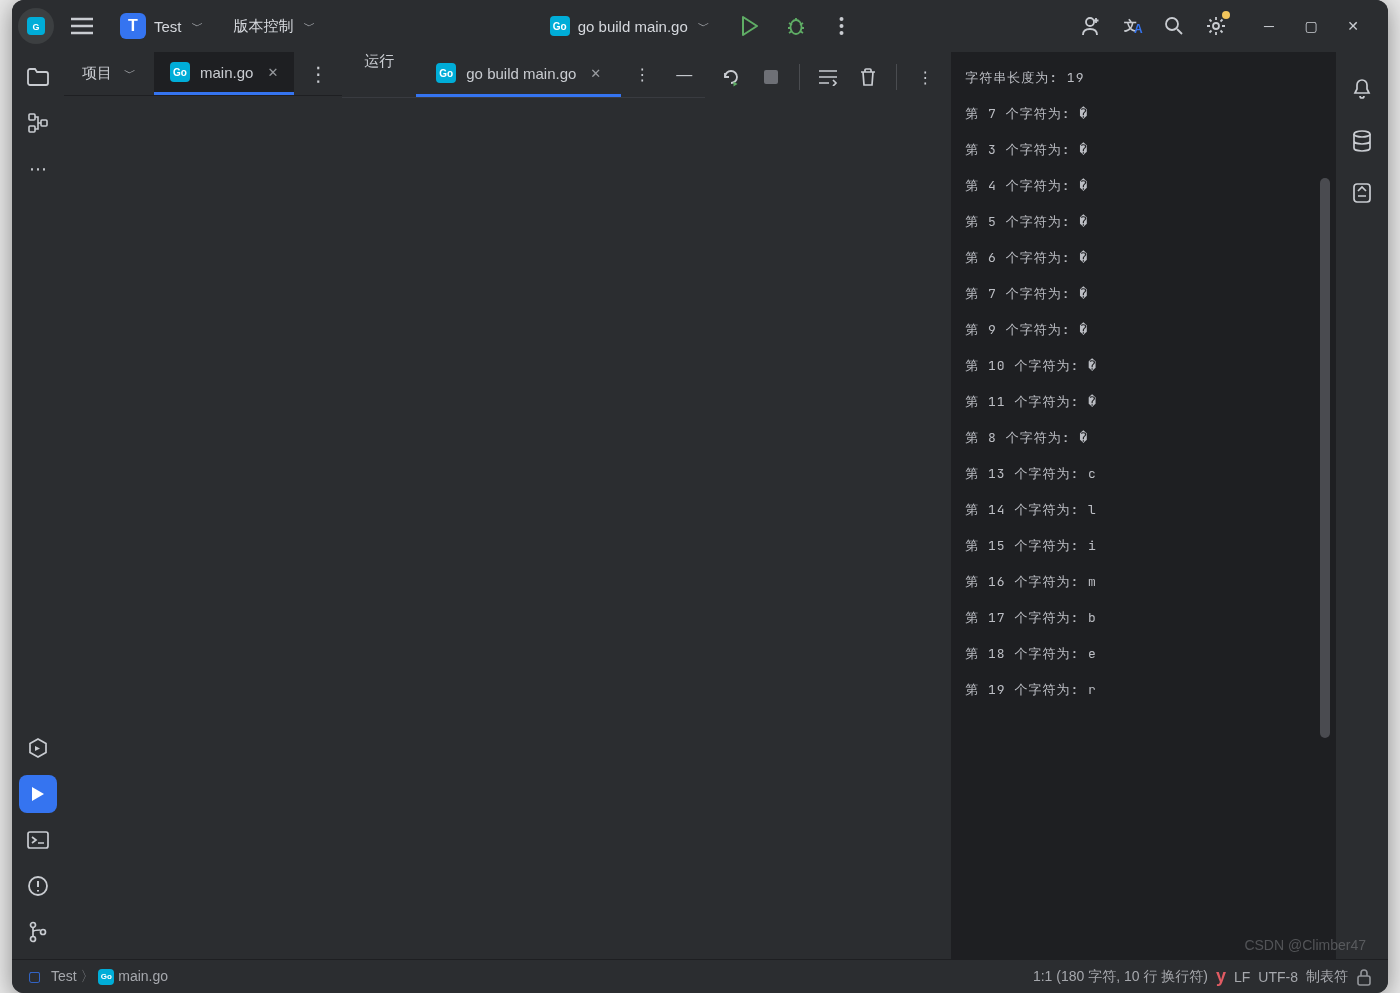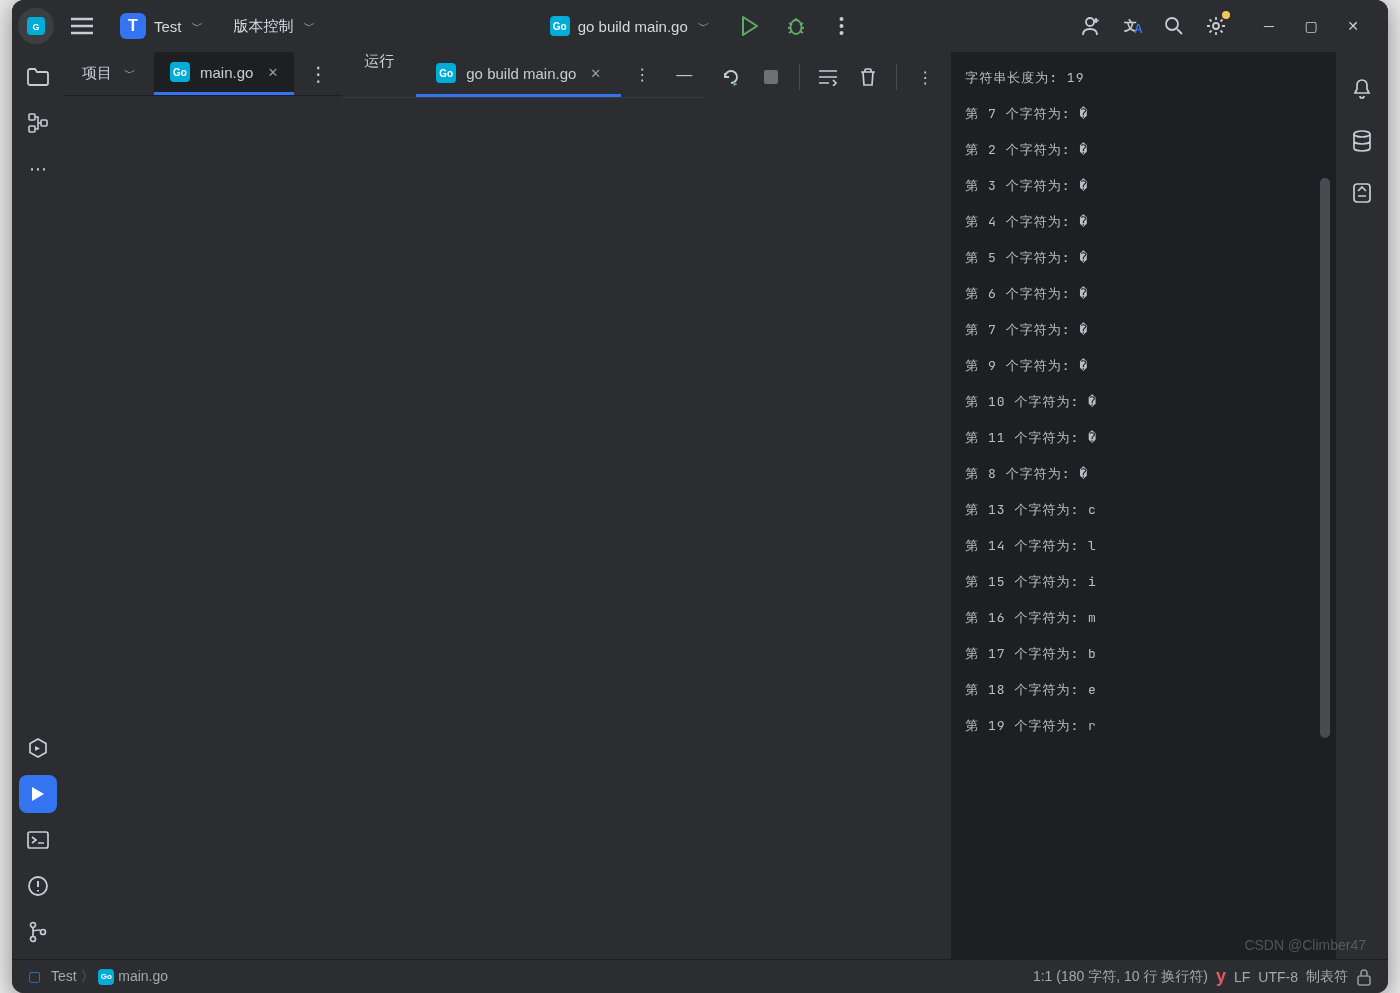"第 2 个字符为: �" div.console-line { html: <div>第 2 个字符为: �</div> -> none }
